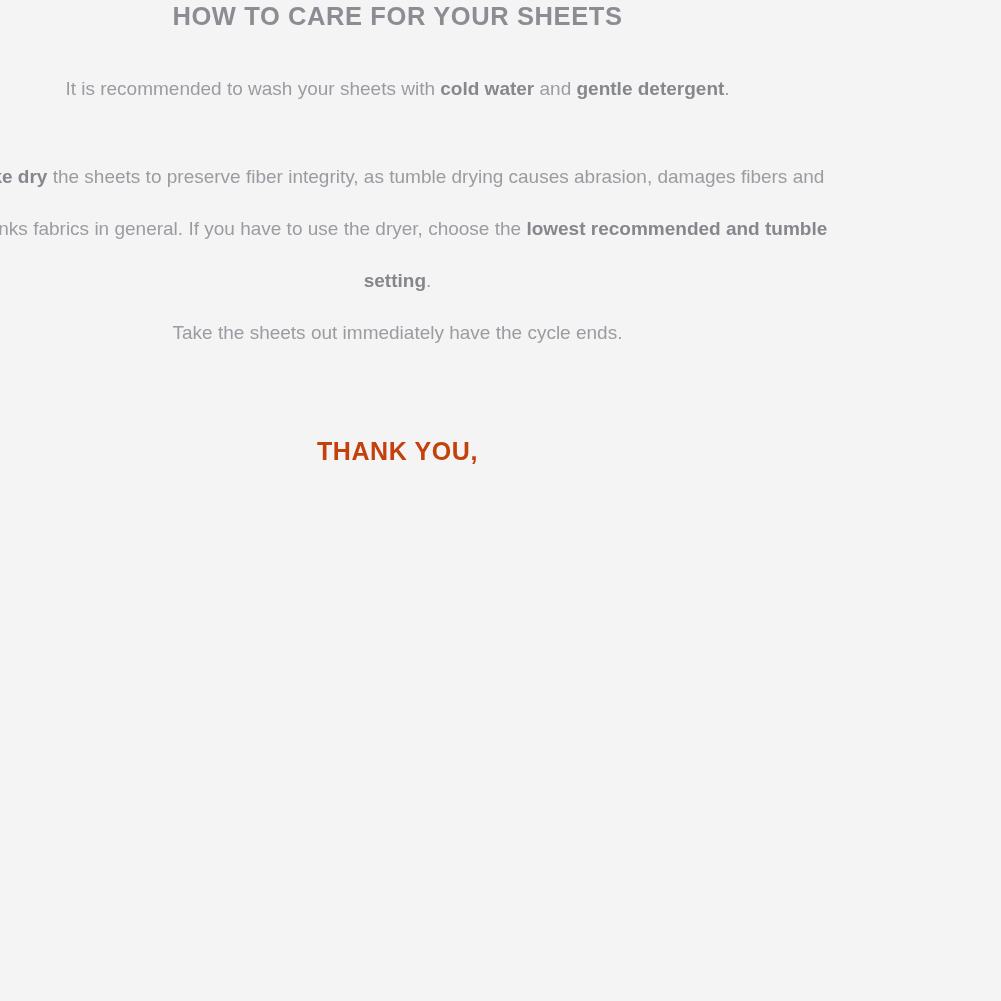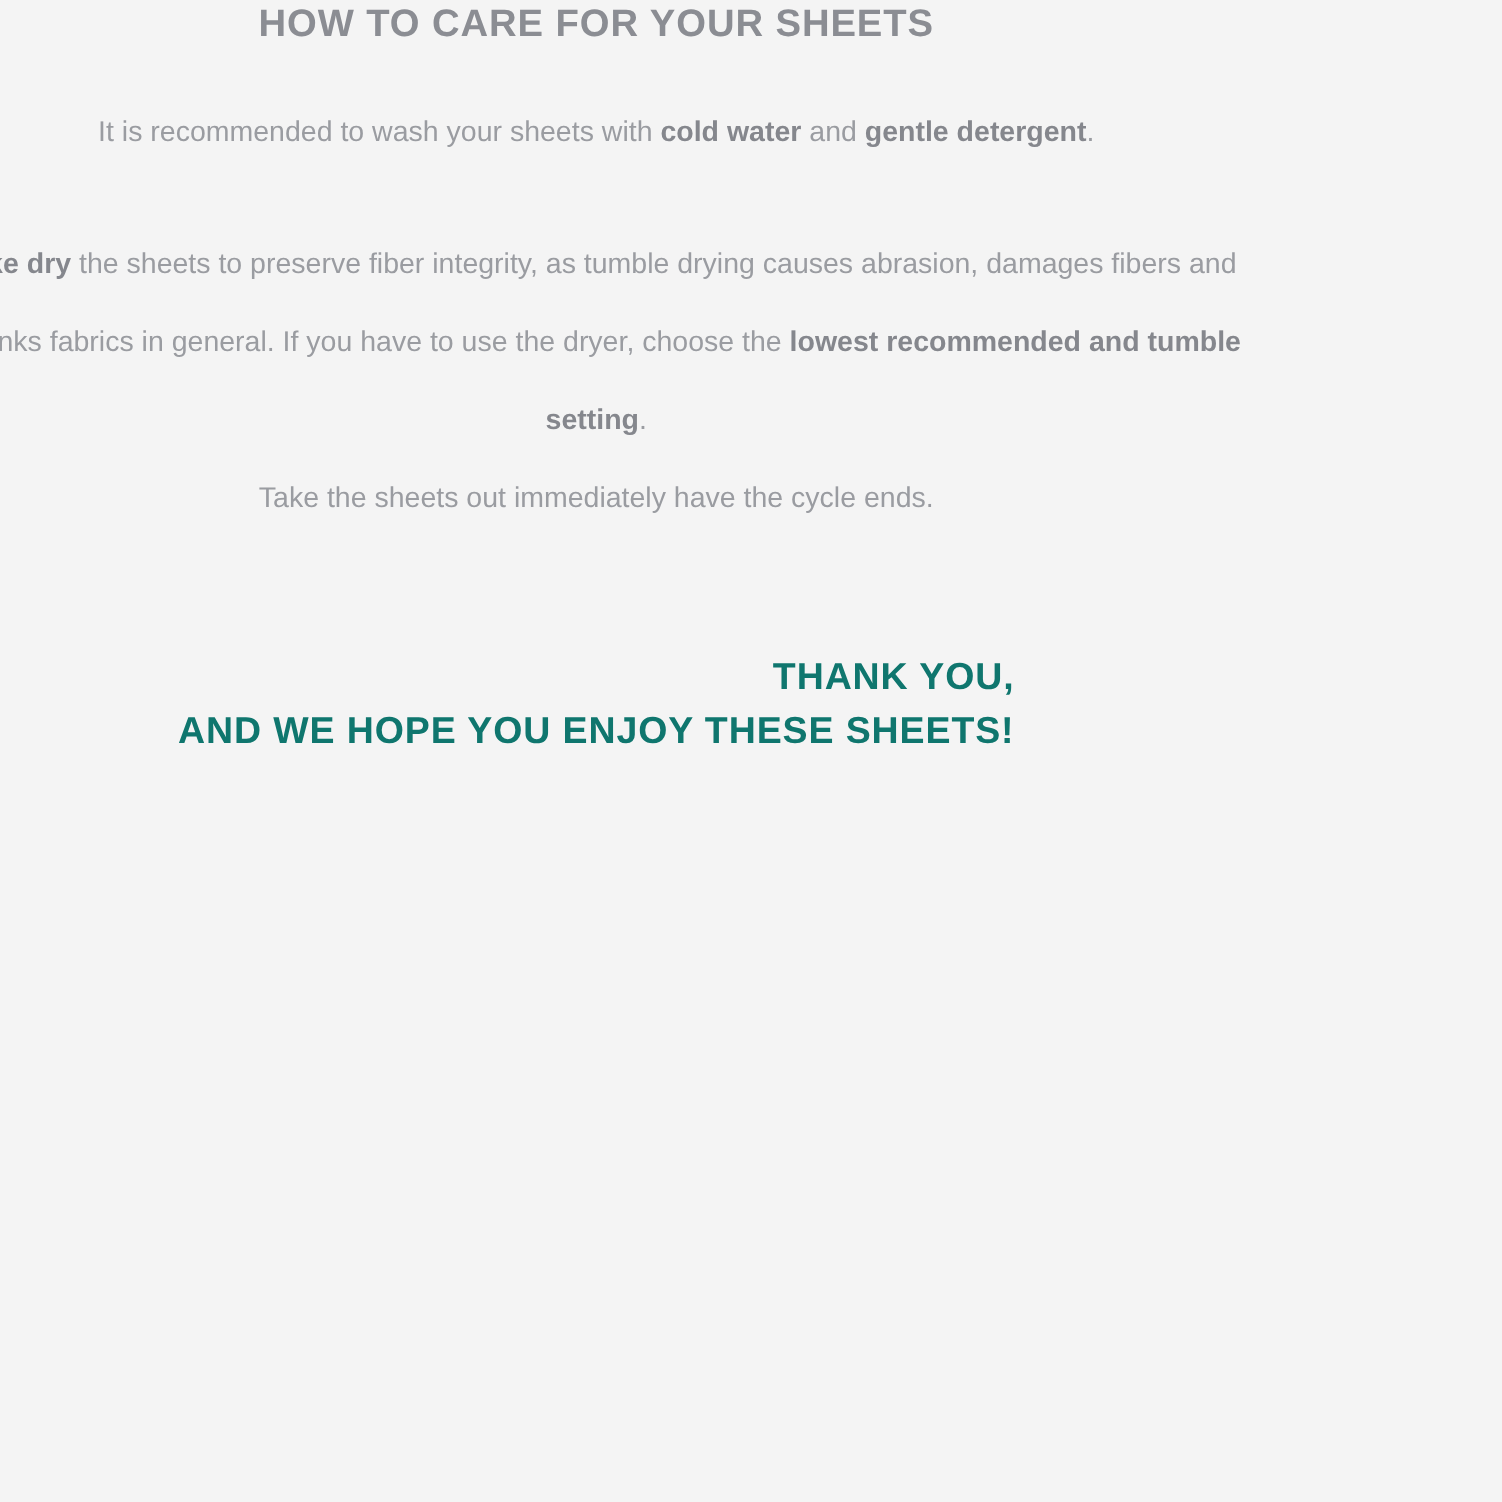"THANK YOU," .closing { color: #0f766e -> #c2410c; text-align: right -> left }
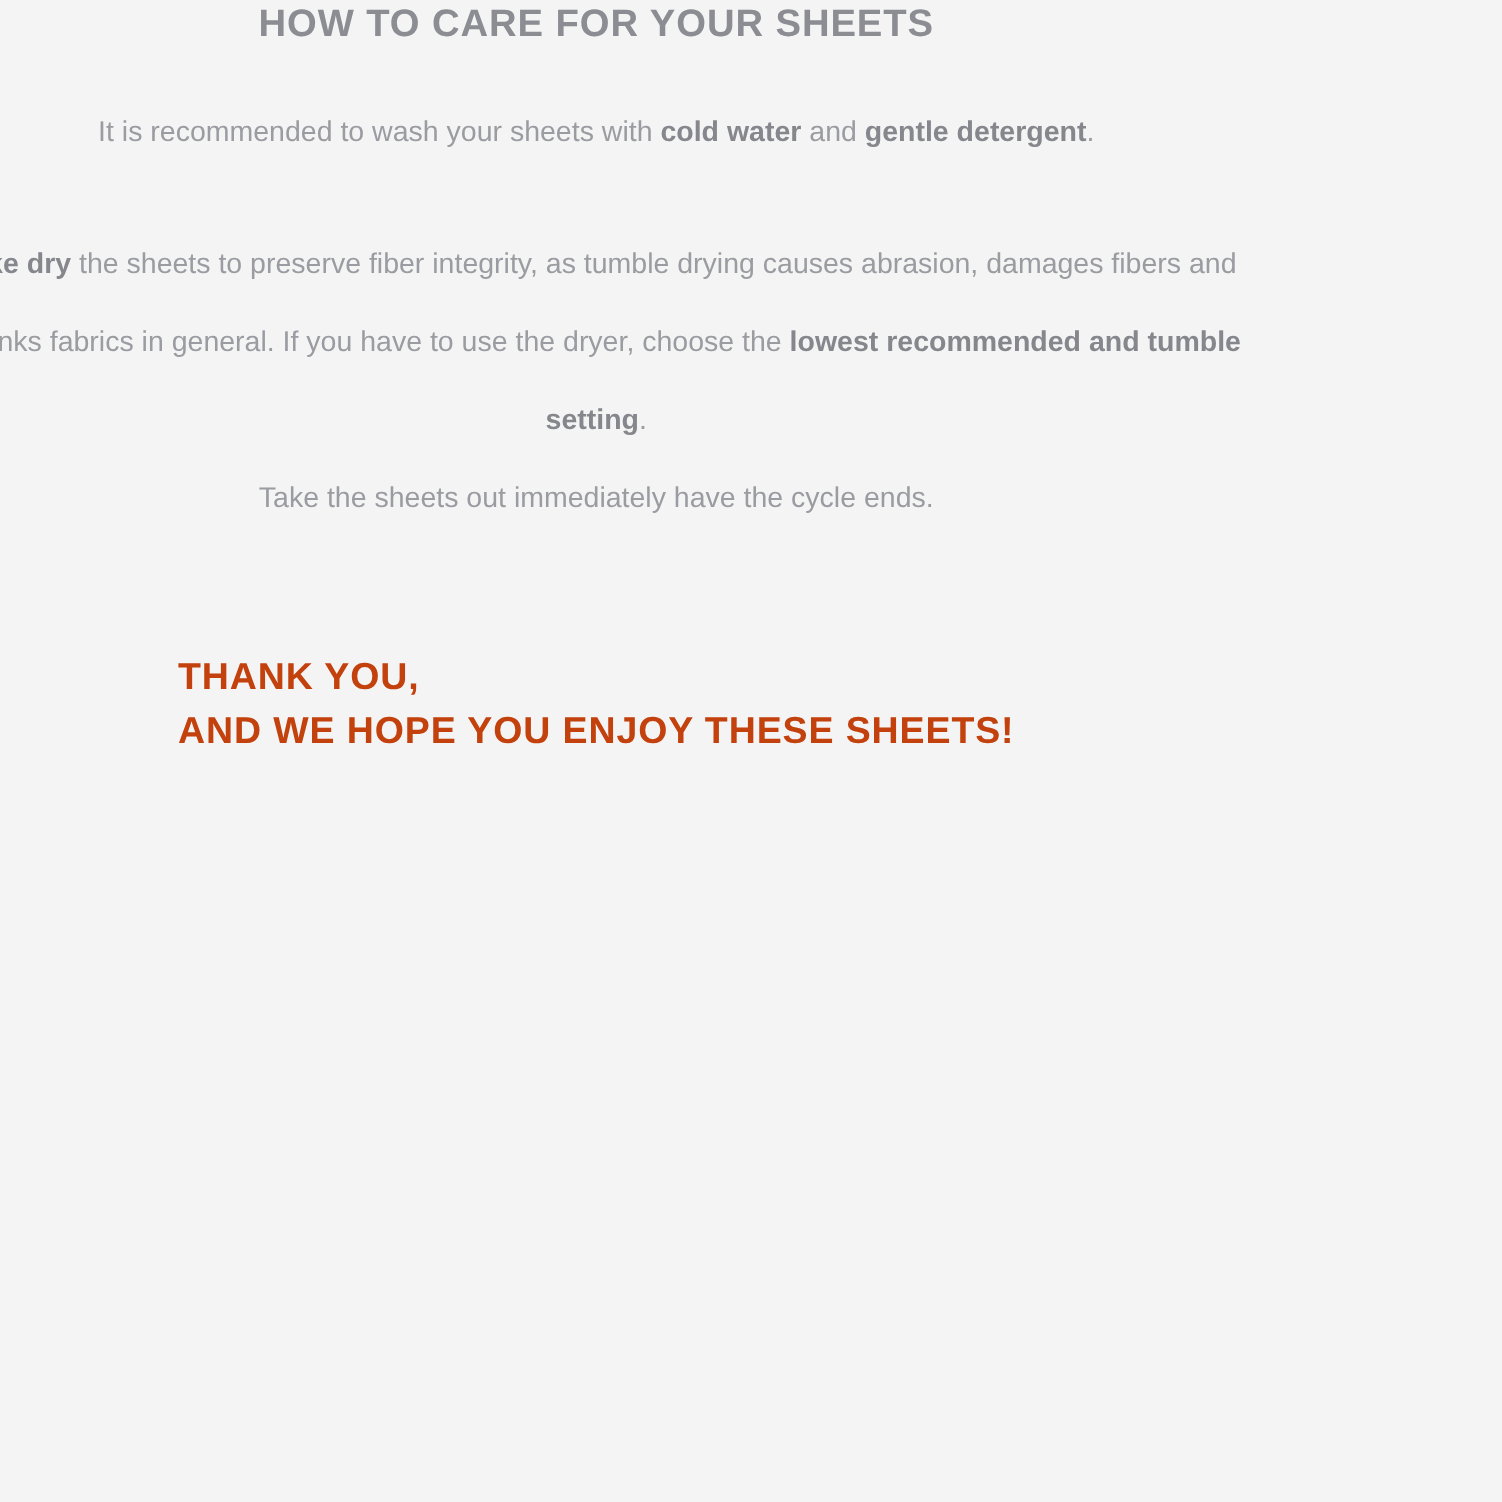"AND WE HOPE YOU ENJOY" span { html: <span>AND WE HOPE YOU ENJOY THESE SHEETS!</span> -> none }
